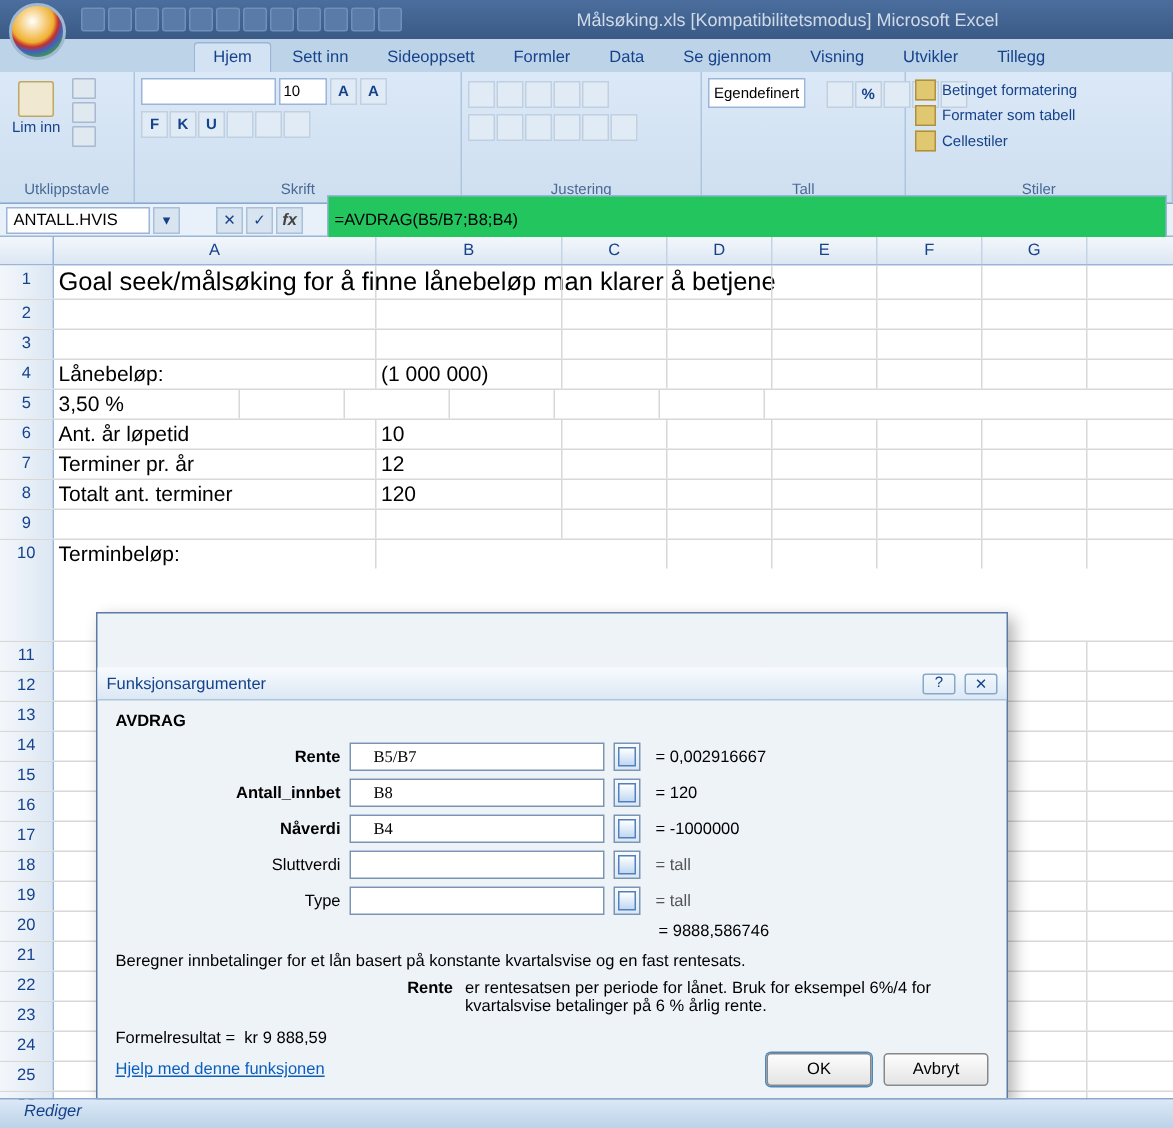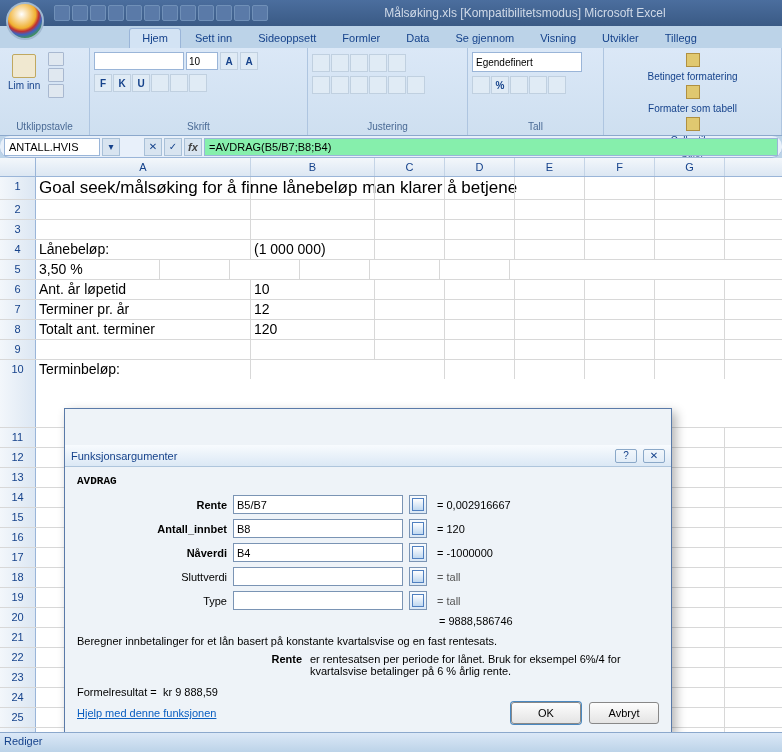"Egendefinert" div { flex-direction: column -> row; gap: 2px -> 14px }
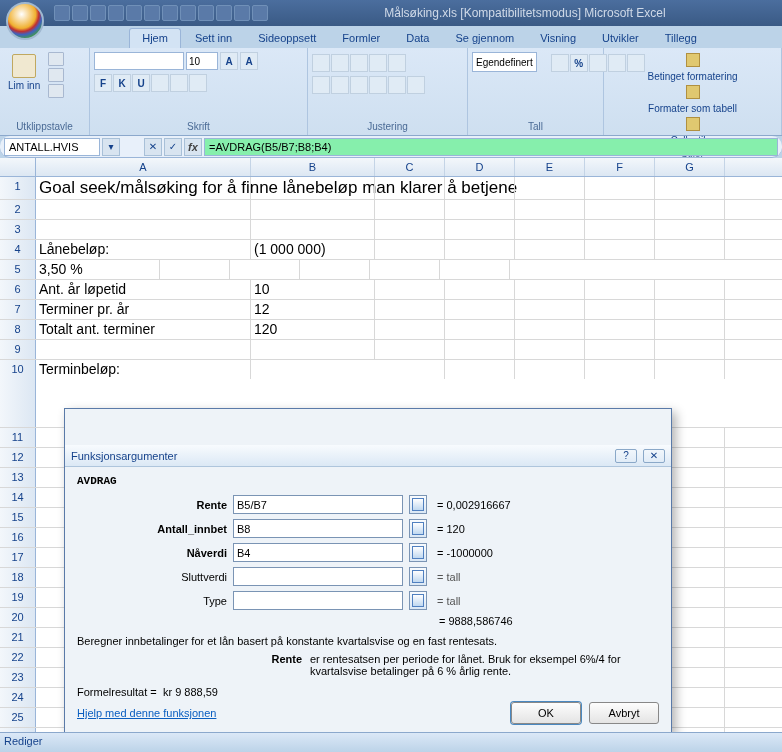"Betinget formatering" .style-item { flex-direction: column -> none }
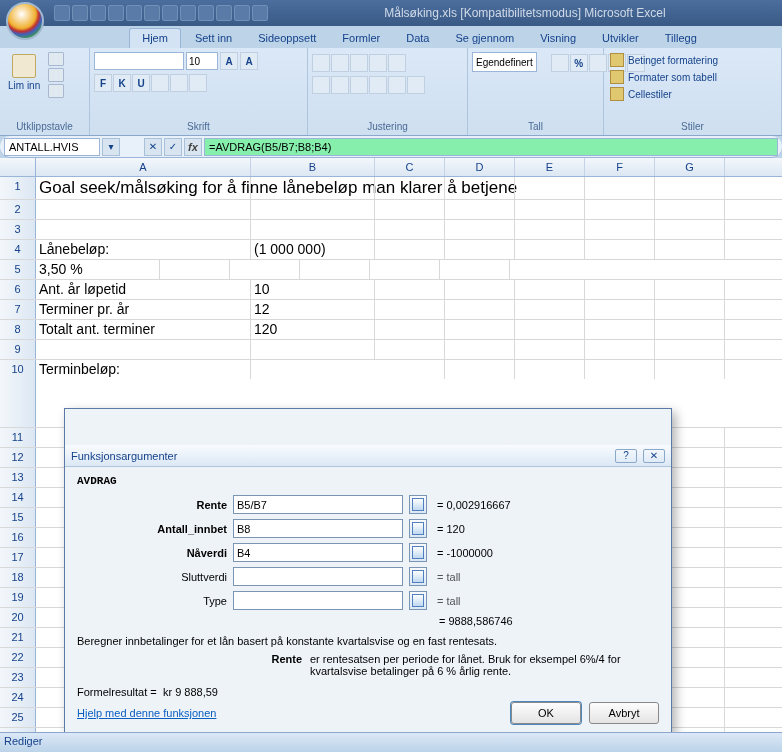"ANTALL.HVIS" .fbar { border-radius: 10px -> none }
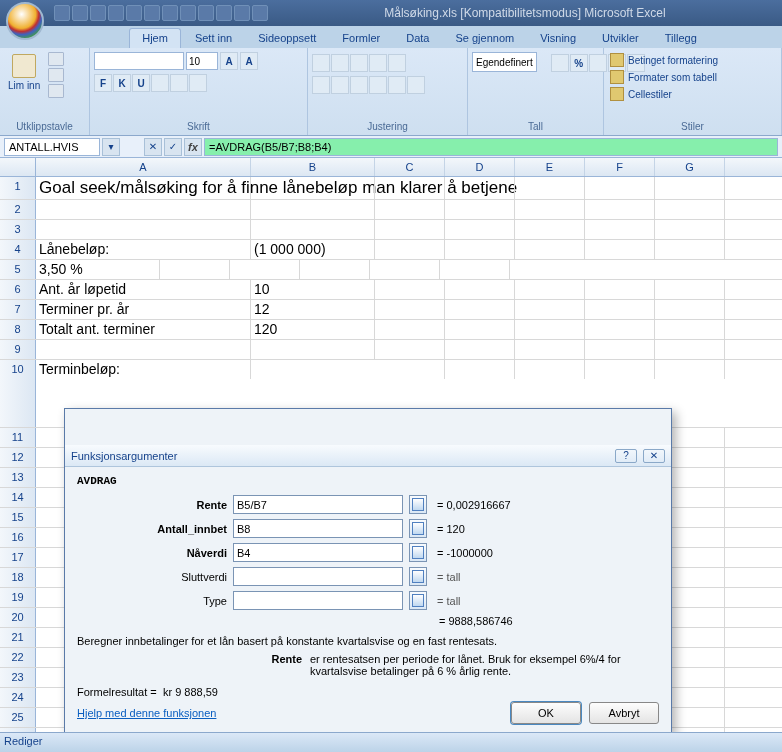"=AVDRAG(B5/B7;B8;B4)" .formula-input { background: #86efac -> #22c55e; margin-left: none -> 14px; padding: 0 4px -> 16px 4px }
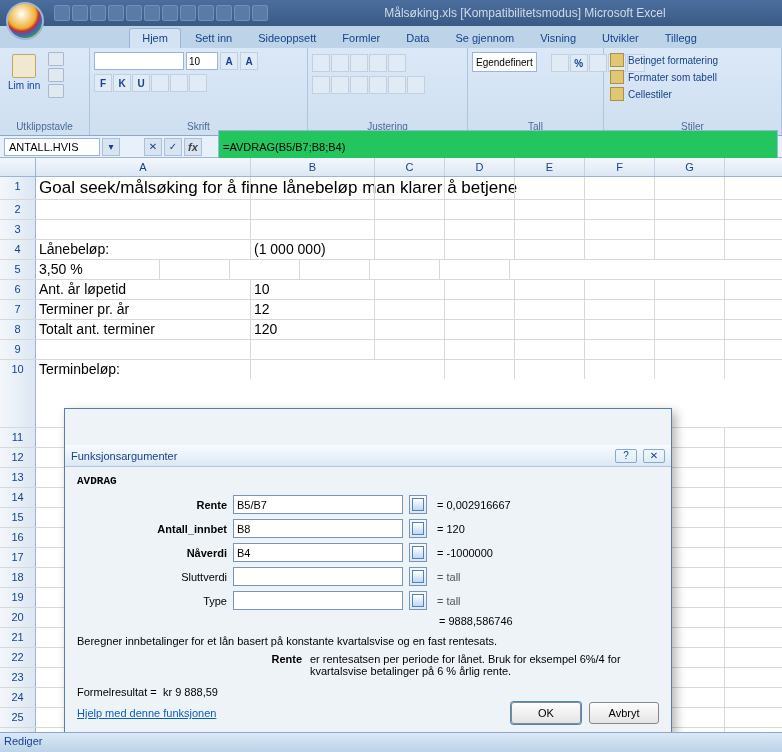"AVDRAG" .fn-name { font-family: Liberation Mono, monospace -> none }
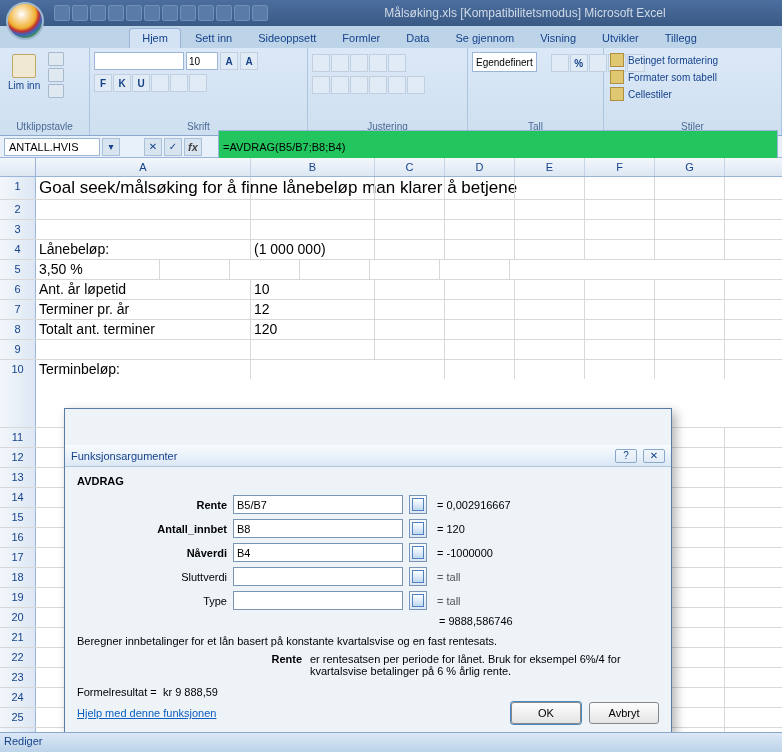"B5/B7" .arg-input { font-family: none -> Liberation Serif, serif; padding: 0 3px -> 0 15px }
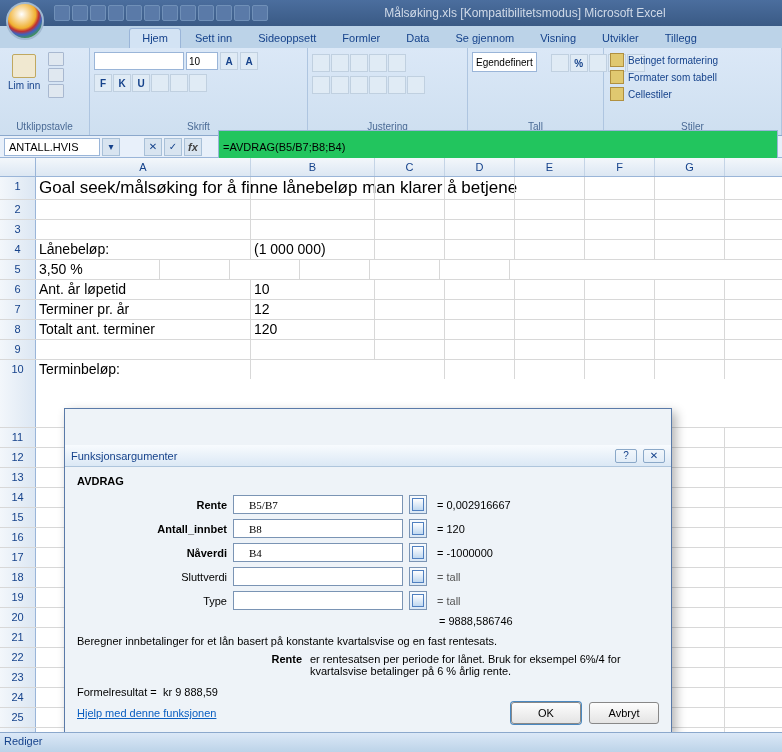"Rediger" .statusbar { font-style: none -> italic; padding: 2px 4px -> 2px 16px }
